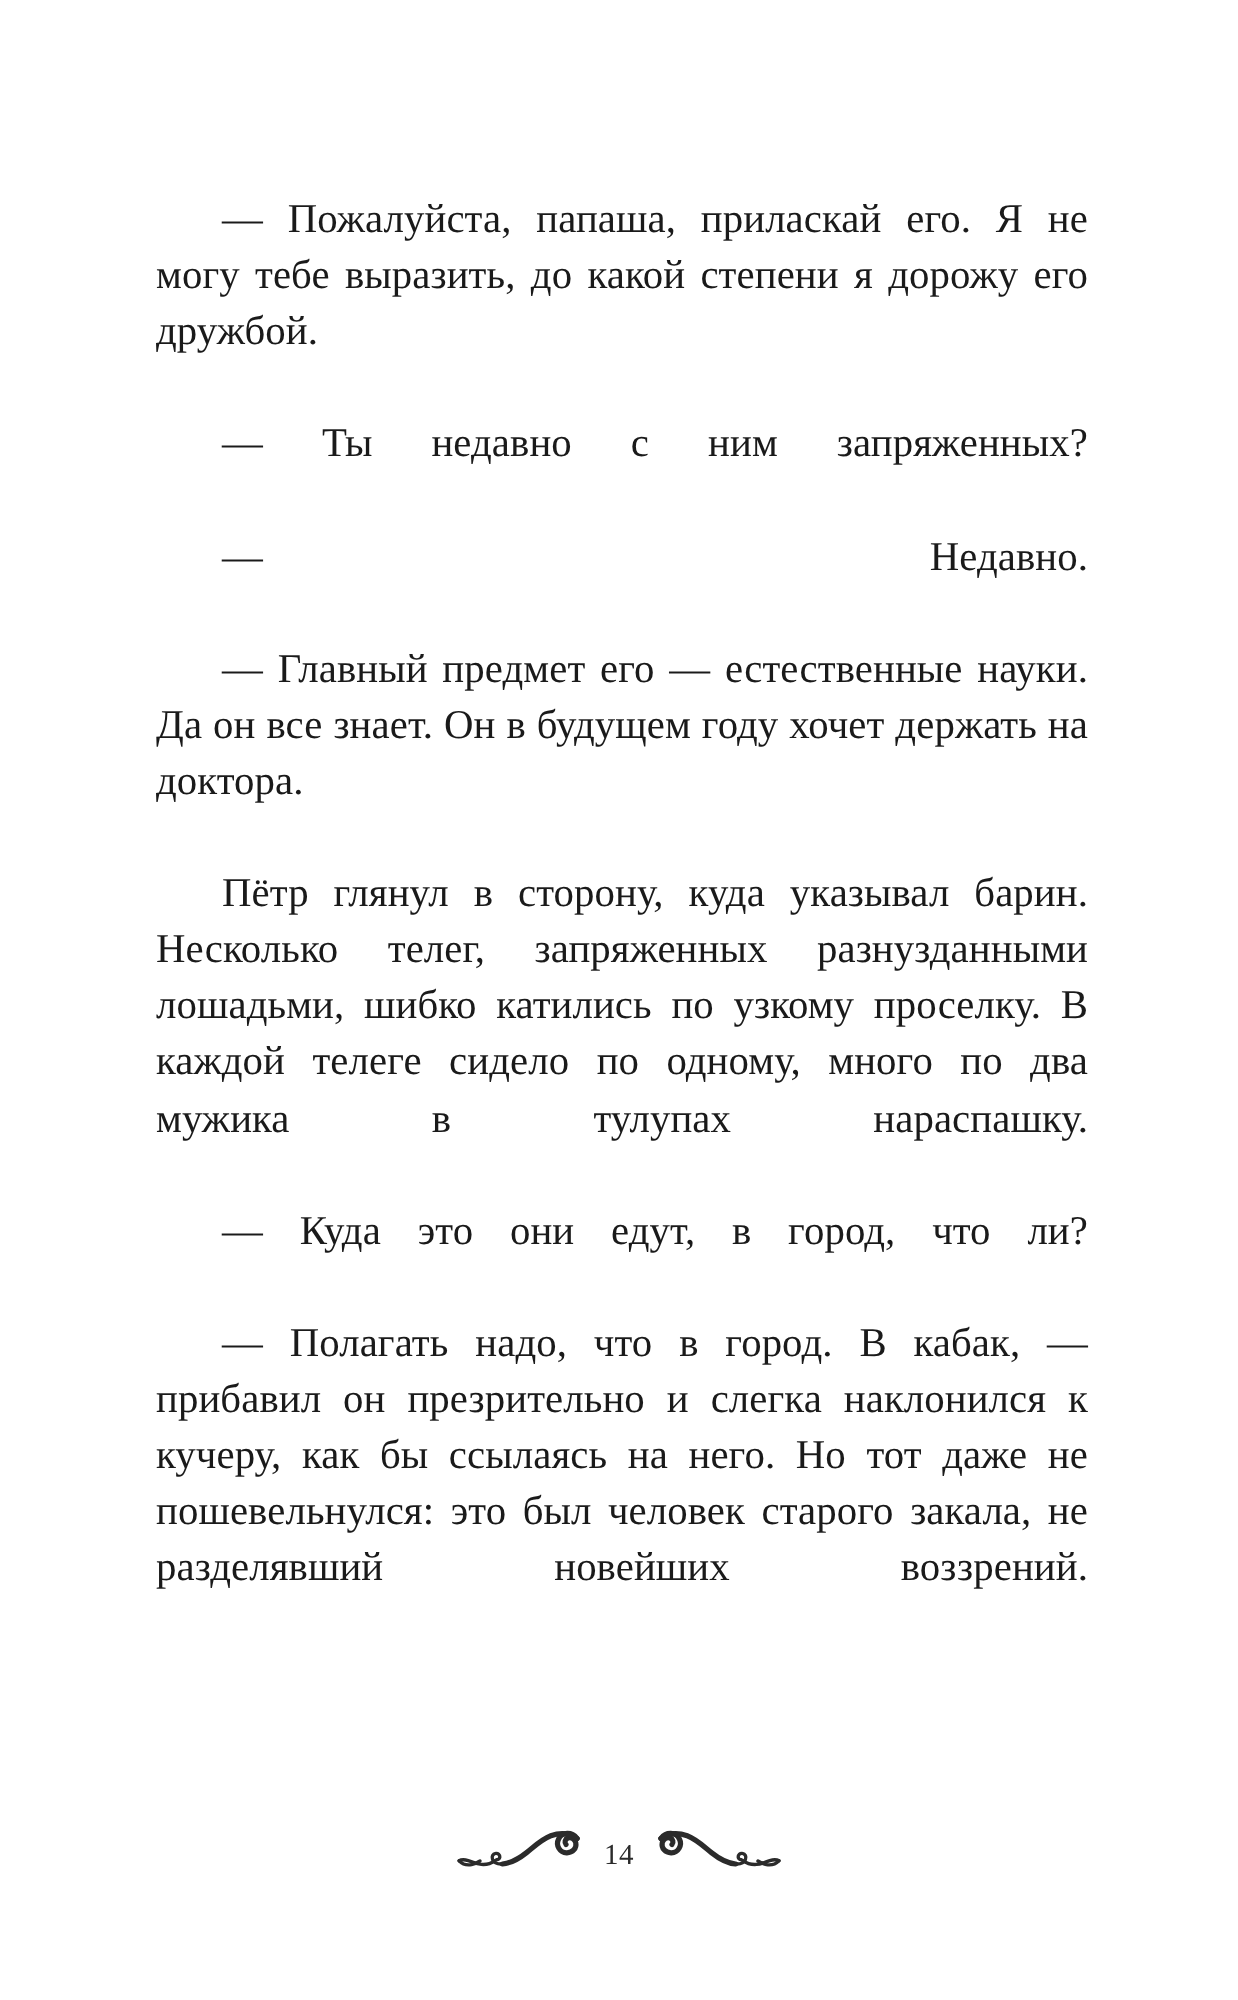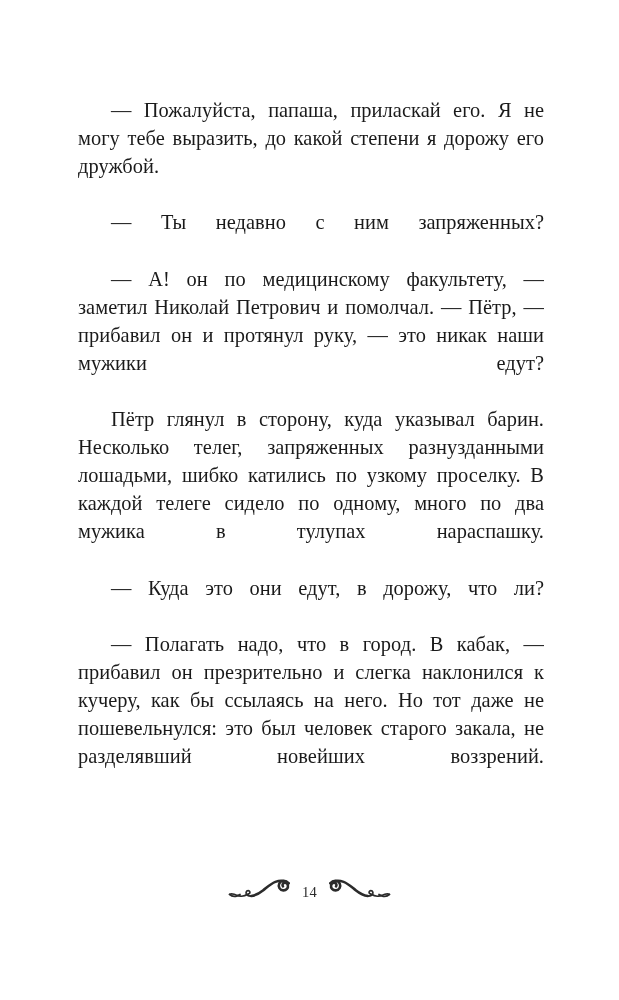"— Недавно." p.para { html: none -> <p>— Недавно.</p> }
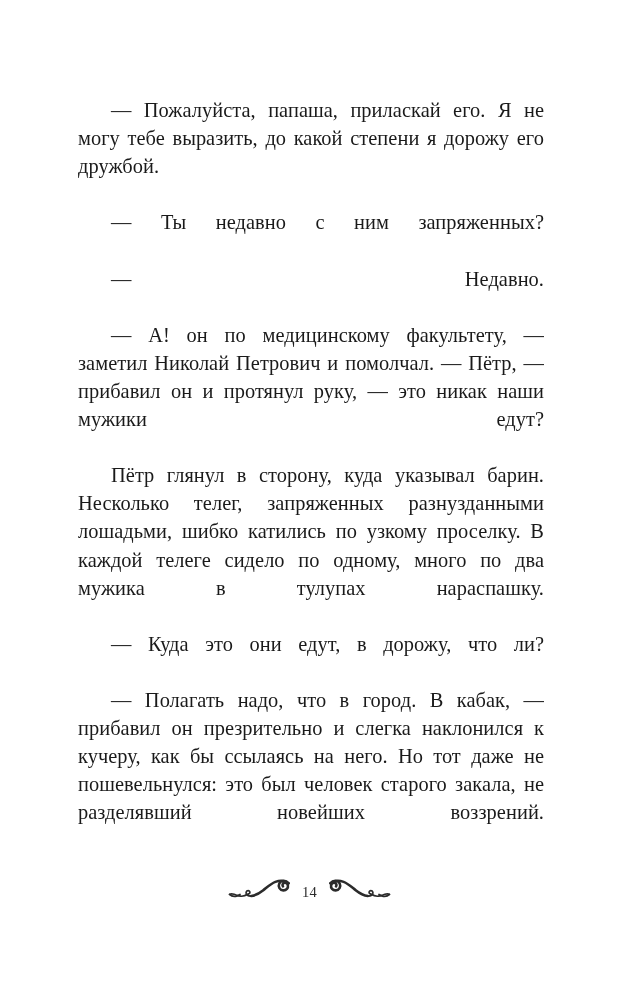"— Главный предмет его —" p.para { html: none -> <p>— Главный предмет его — естественные науки. Да он все знает. Он в будущем году хочет держать на доктора.</p> }
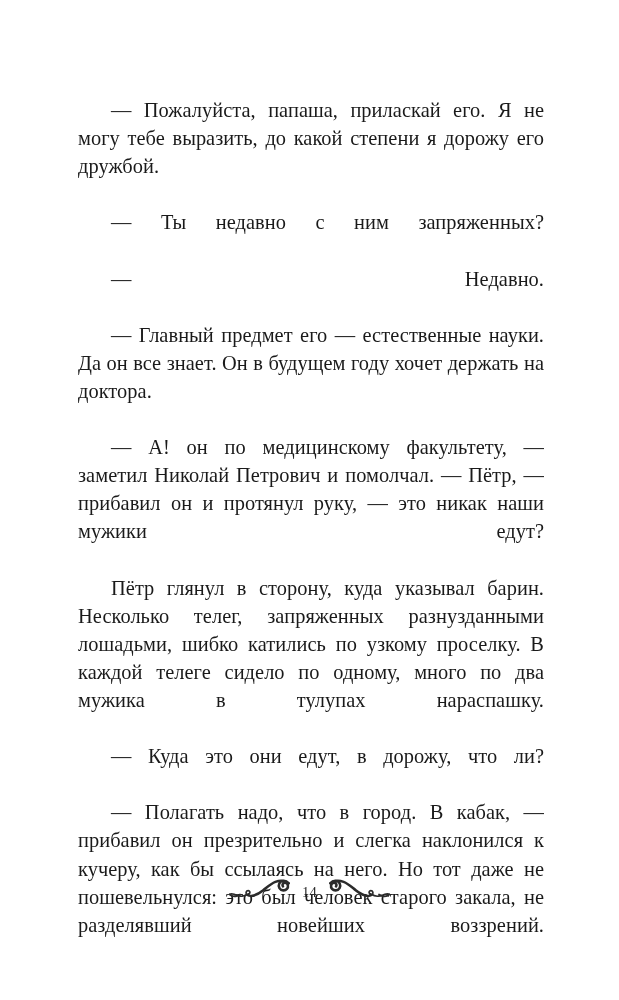"— А! он по медицинскому" p.para { html: <p>— А! он по медицинскому факультету, — заметил Николай Петрович и помолчал. — Пётр, — прибавил он и протянул руку, — это никак наши мужики едут?</p> -> none }
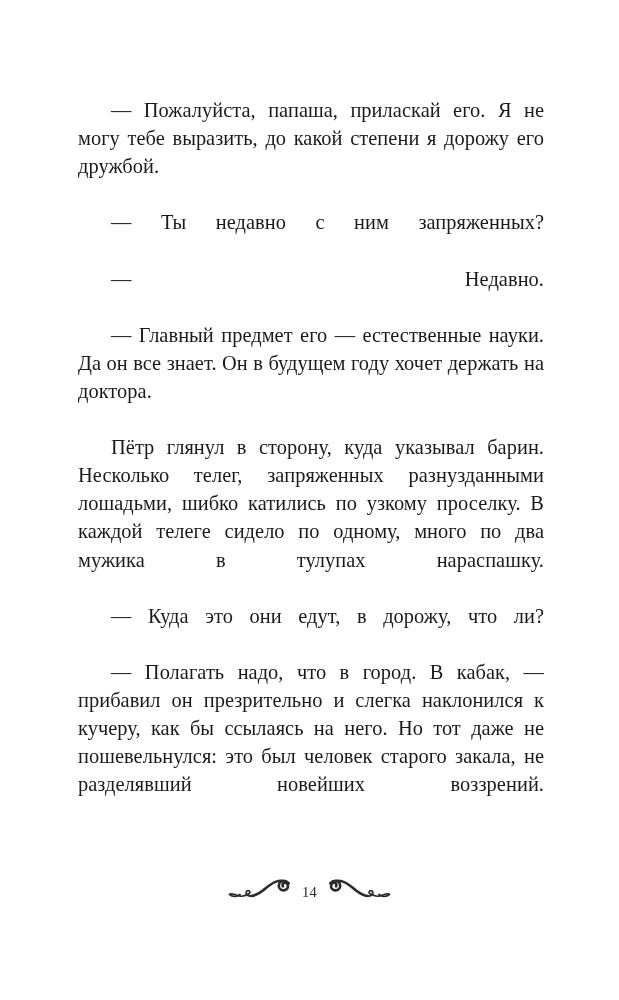"— Куда это они едут," p.para { text: дорожу -> город }
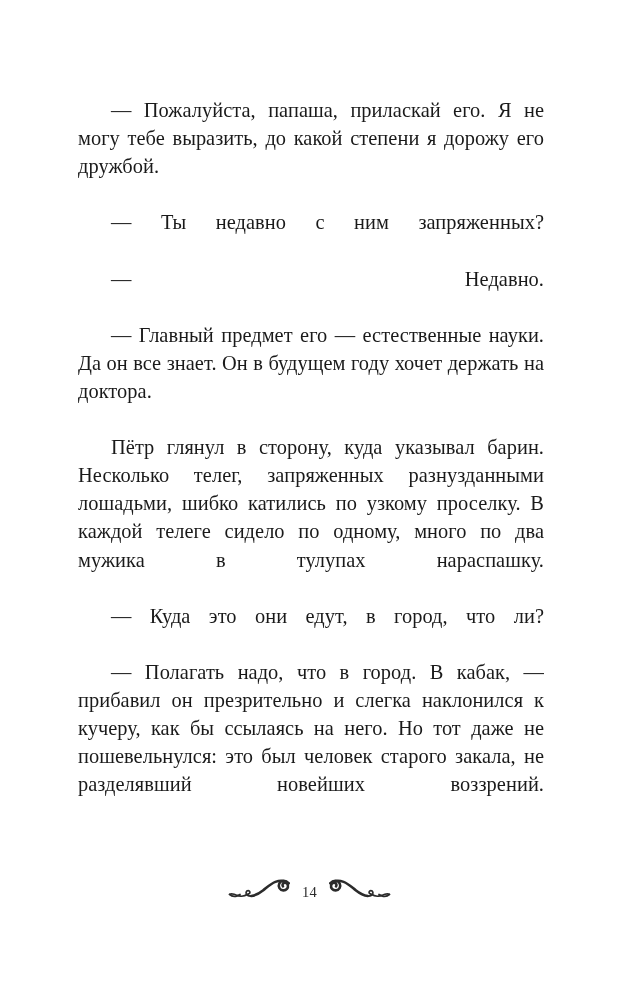"14" #footer-ornament { top: 872px -> 908px }
